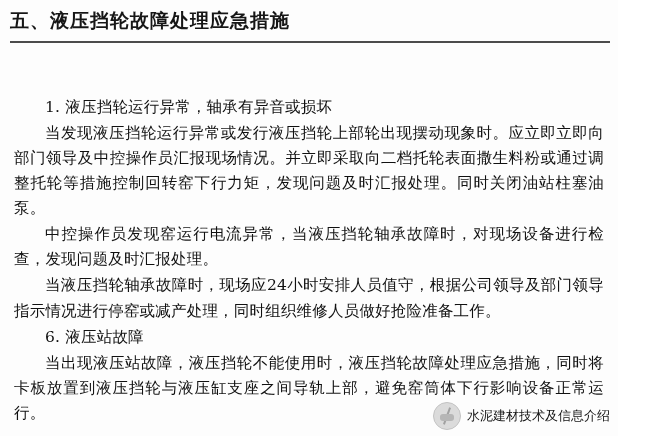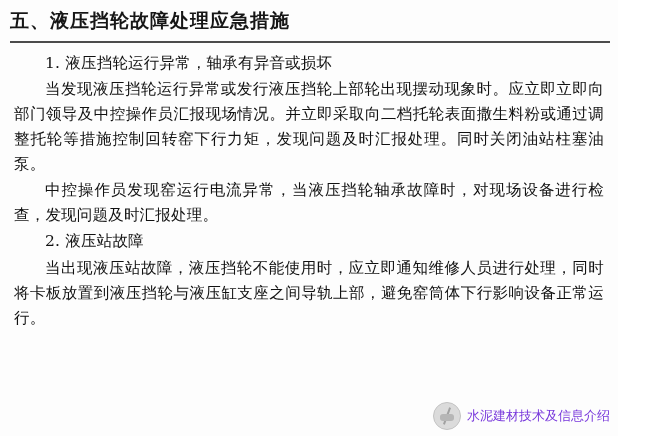"1. 液压挡轮运行异常，轴承有异音或损坏" .body-text { margin-top: none -> 44px }
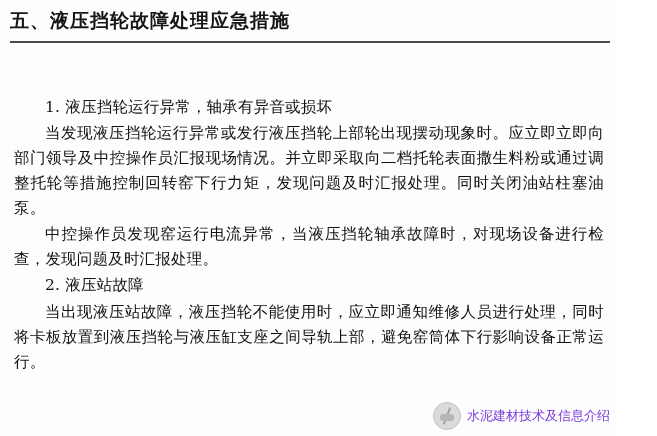"当液压挡轮轴承故障时，现场应24小时安排人员值守，根据公司领导及部门领导指示情况" p.para { html: none -> <p>当液压挡轮轴承故障时，现场应24小时安排人员值守，根据公司领导及部门领导指示情况进行停窑或减产处理，同时组织维修人员做好抢险准备工作。</p> }
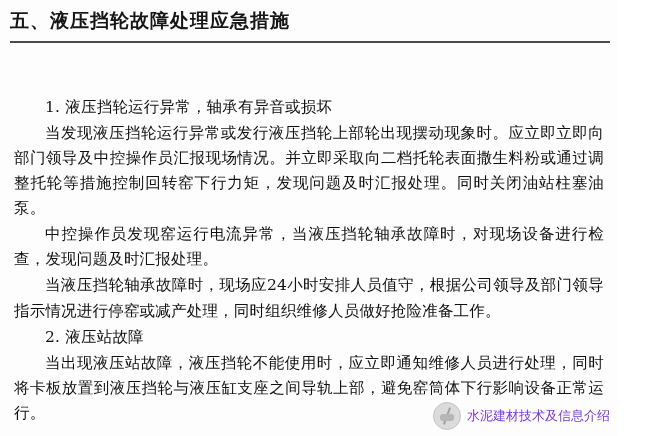"2. 液压站故障" p.para { text: 2 -> 6 }
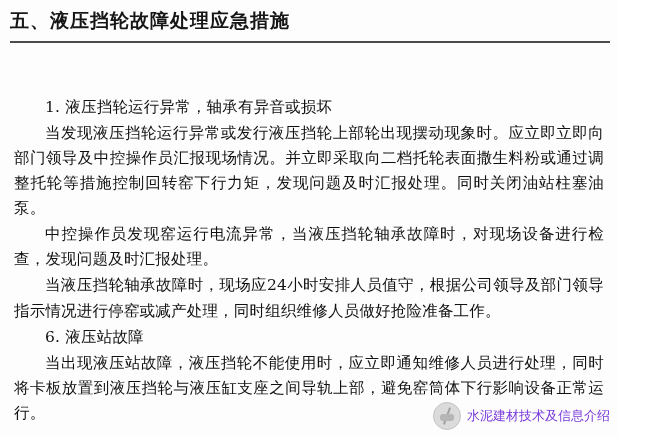"当出现液压站故障，液压挡轮不能使用时，应立即通知维修人员进行处理，同时将卡板放置" p.para { text: 应立即通知维修人员进行处理 -> 液压挡轮故障处理应急措施 }
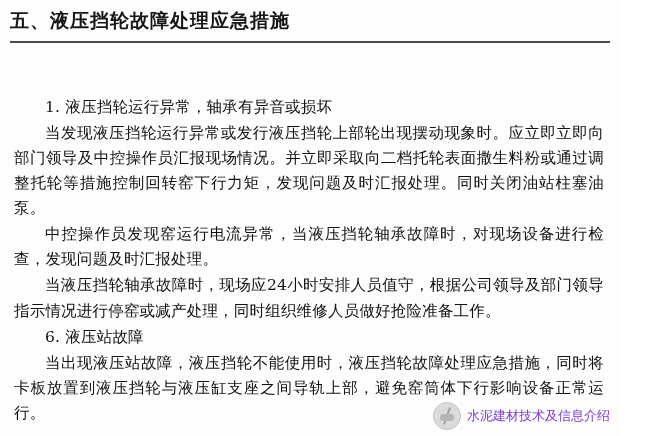"水泥建材技术及信息介绍" .wm-text { color: #6d28d9 -> #000000 }
